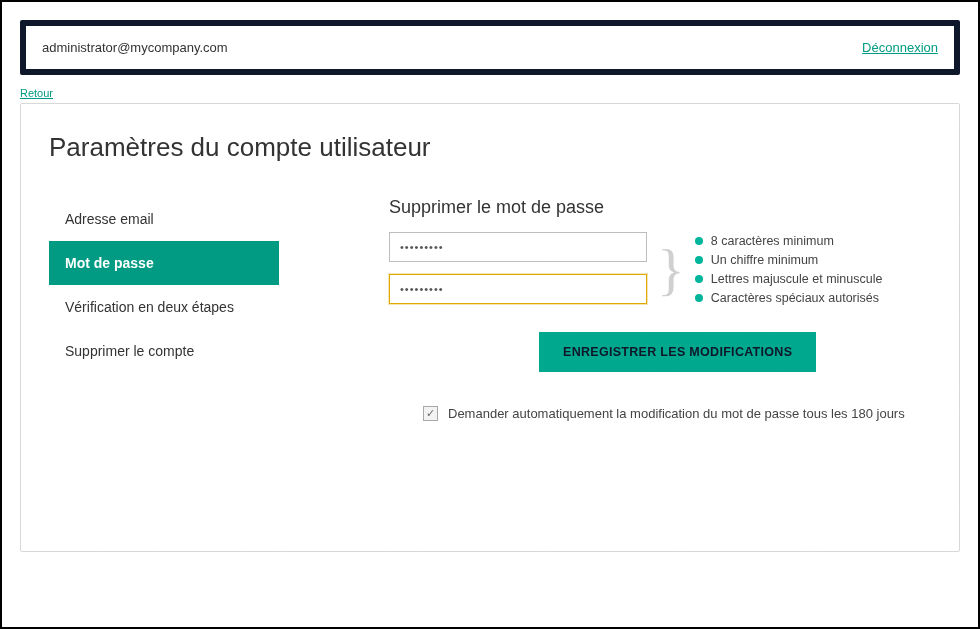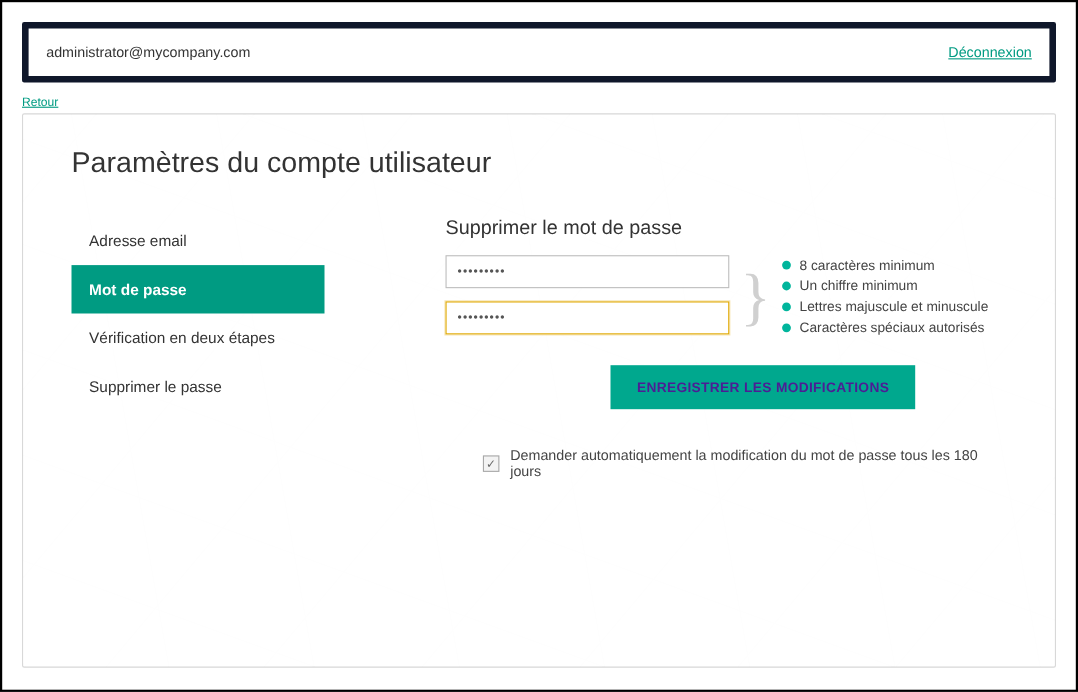"Paramètres du compte utilisateur" .main-panel { height: 504px -> 449px; padding: 28px 44px -> 28px 28px }
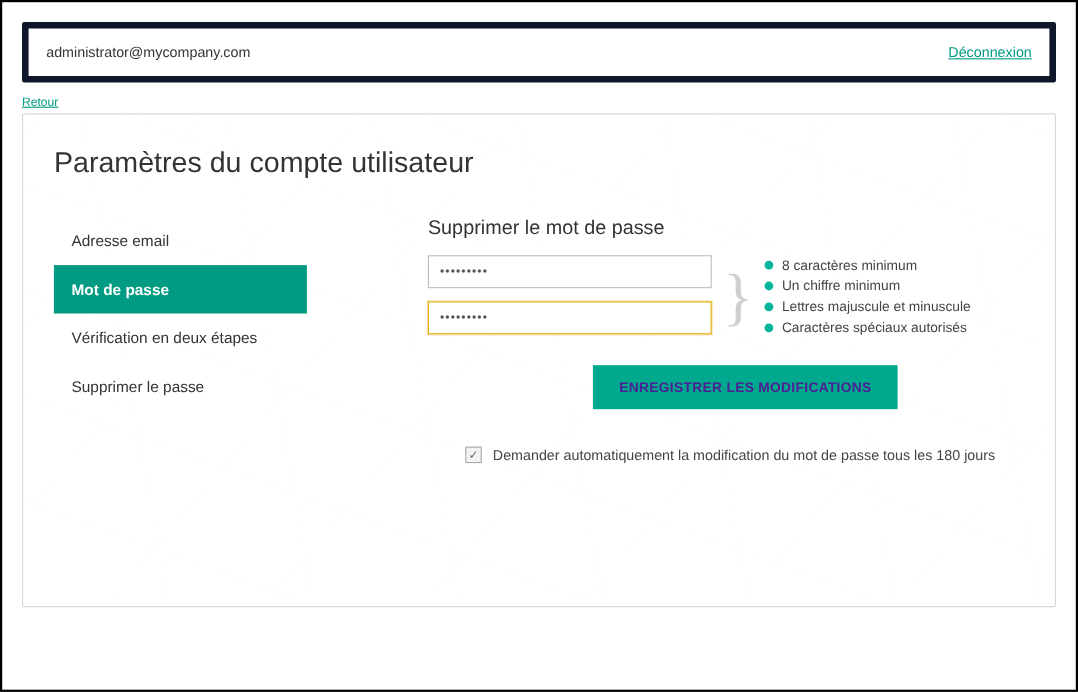"Supprimer le passe" div.item { text: passe -> compte }
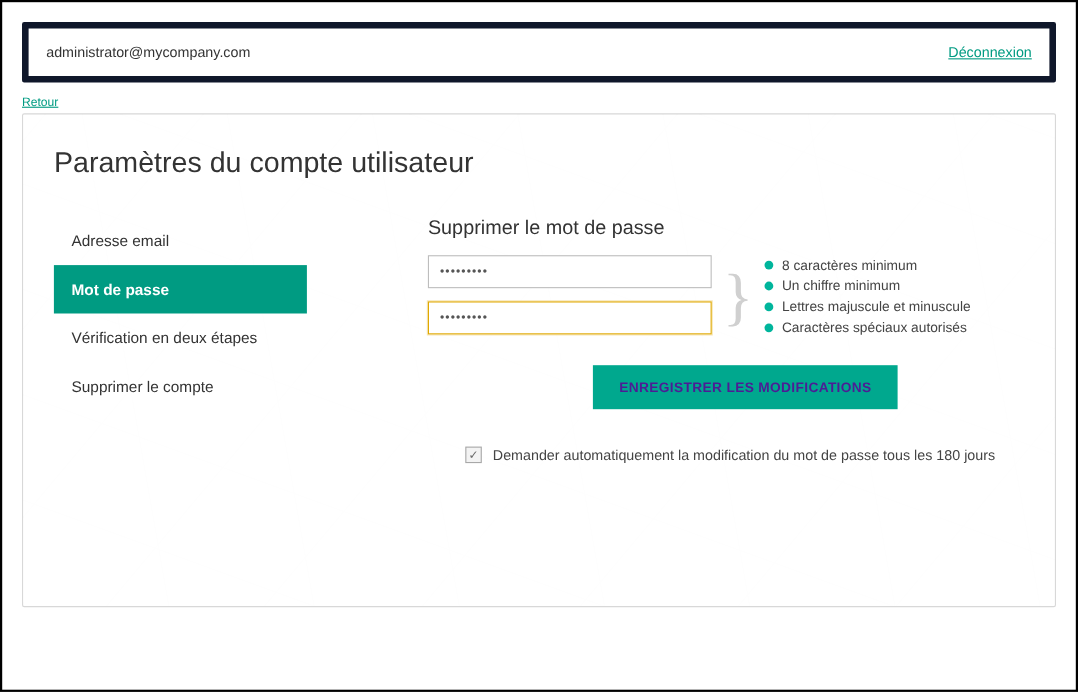"ENREGISTRER LES MODIFICATIONS" .save-btn { color: #4c1d95 -> #0f172a }
